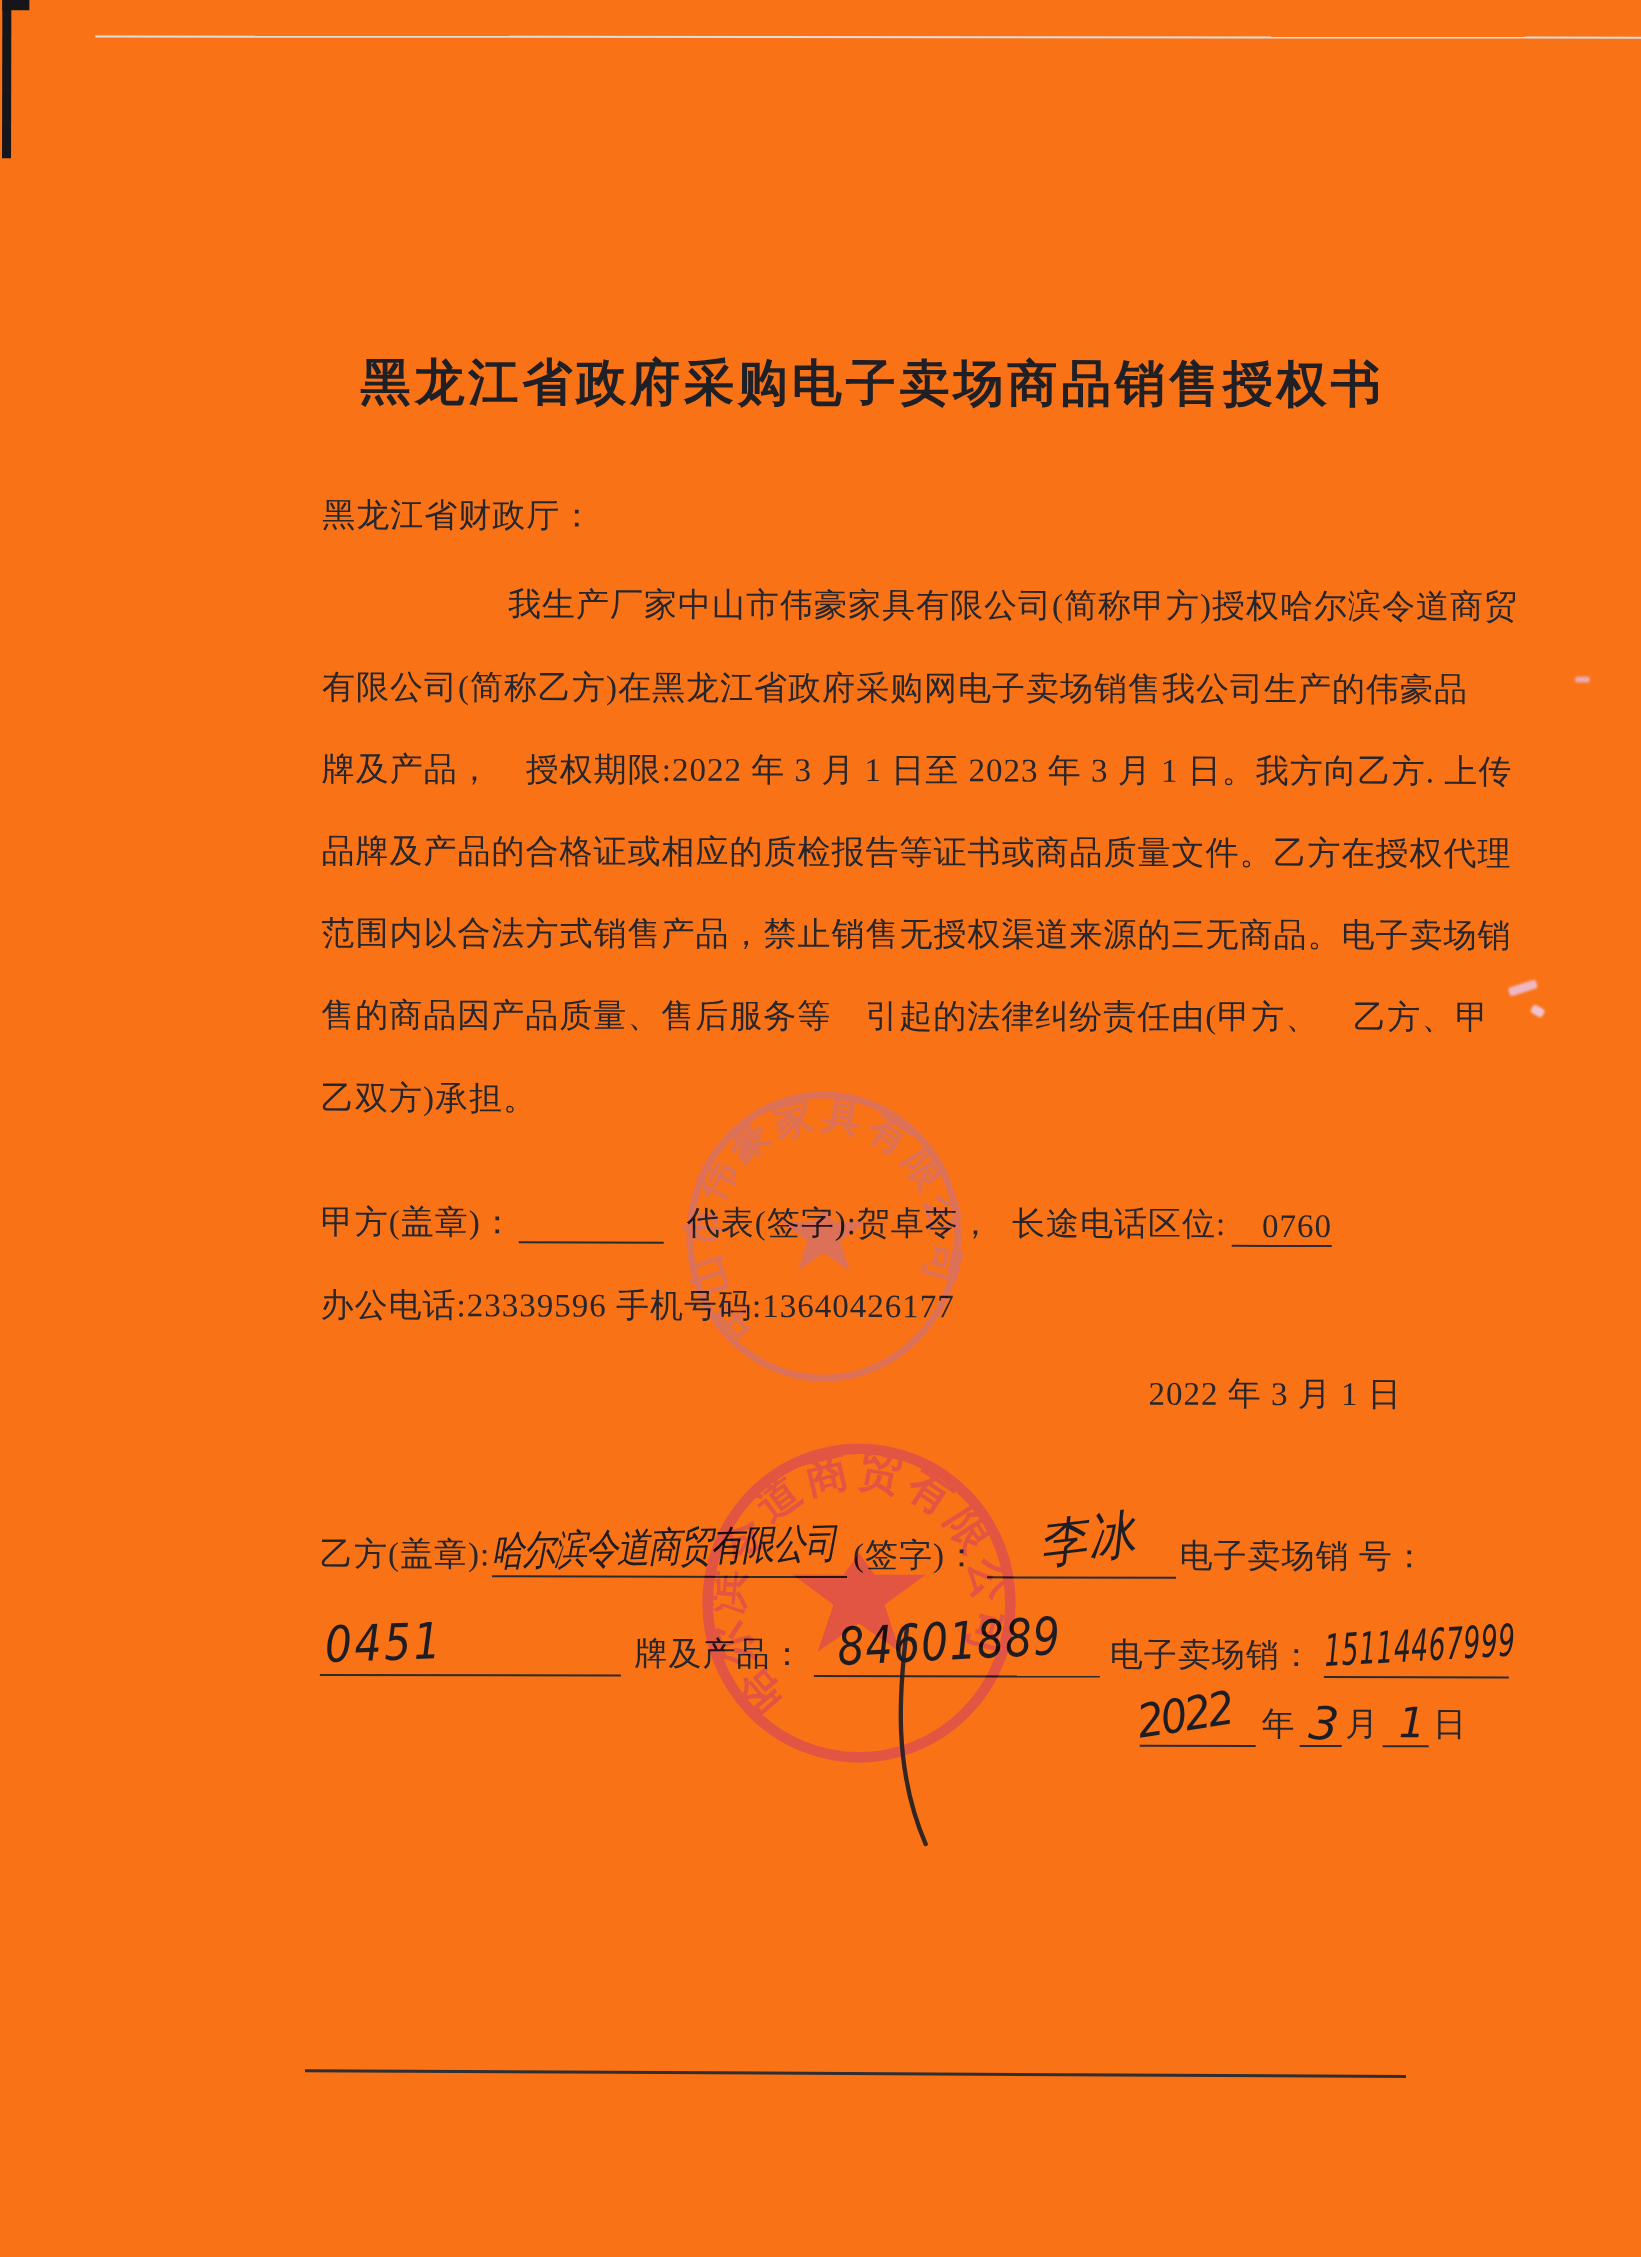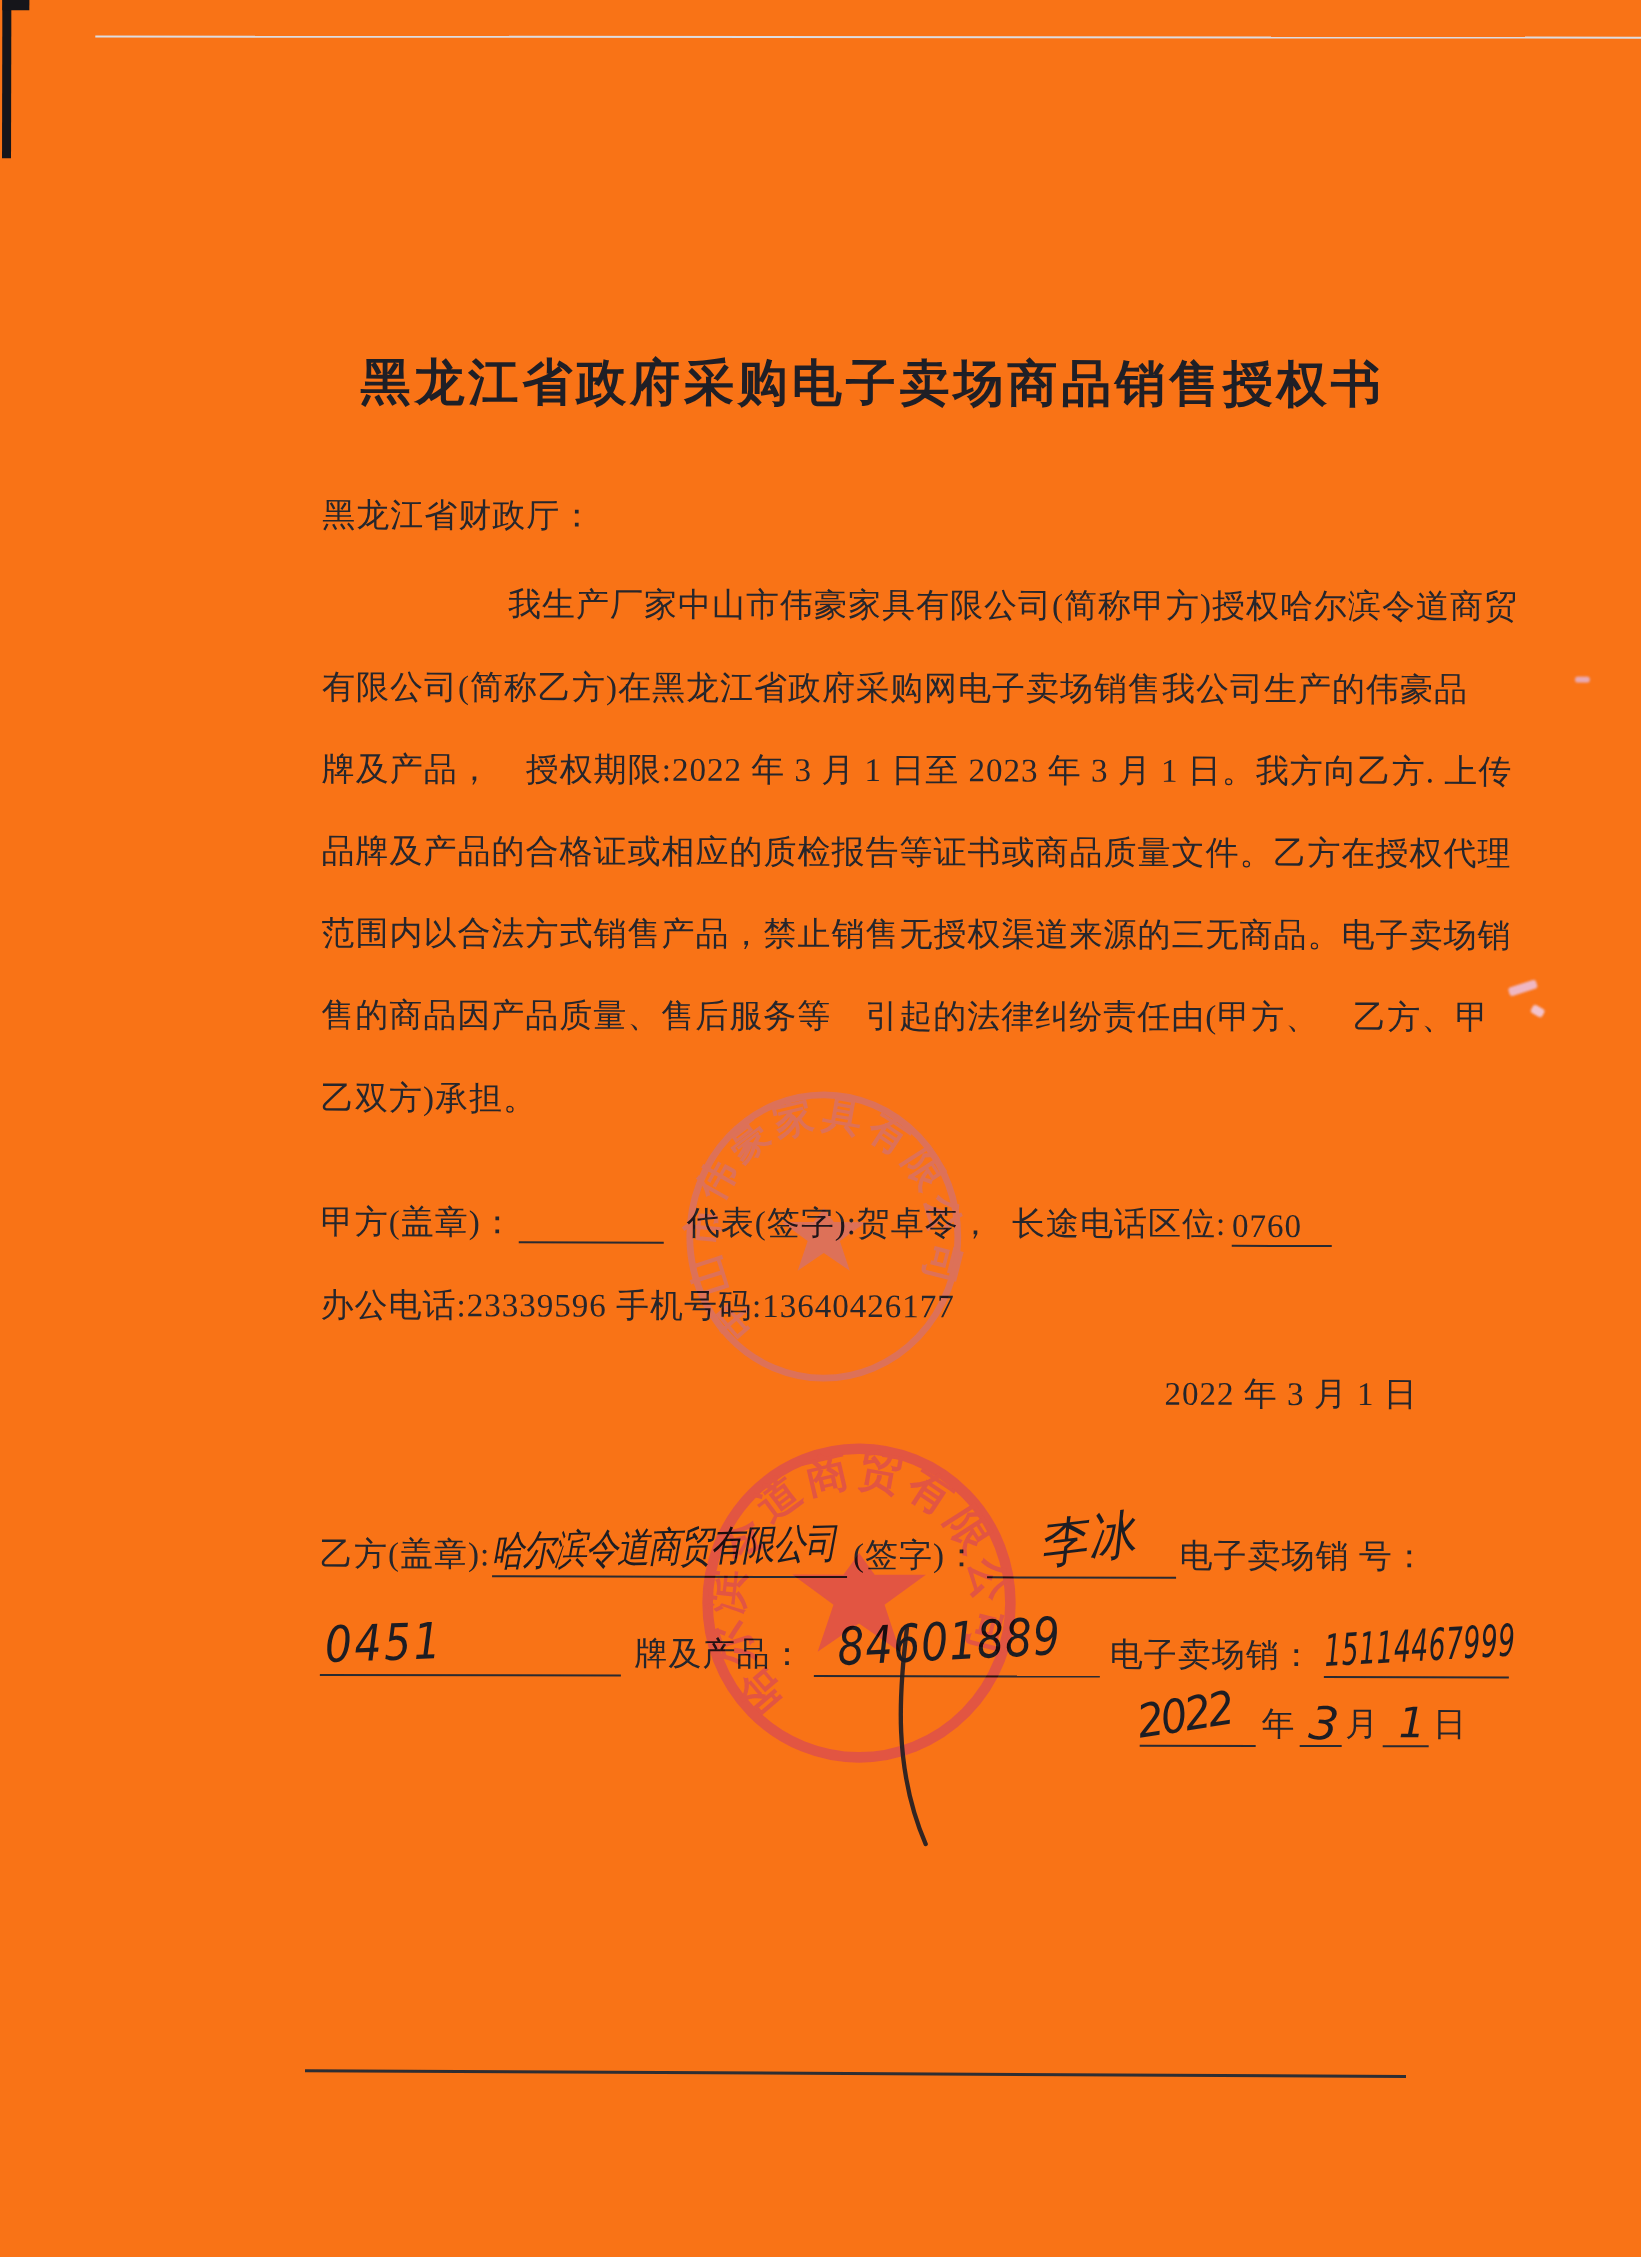"0760" .codeA { text-align: left -> right }
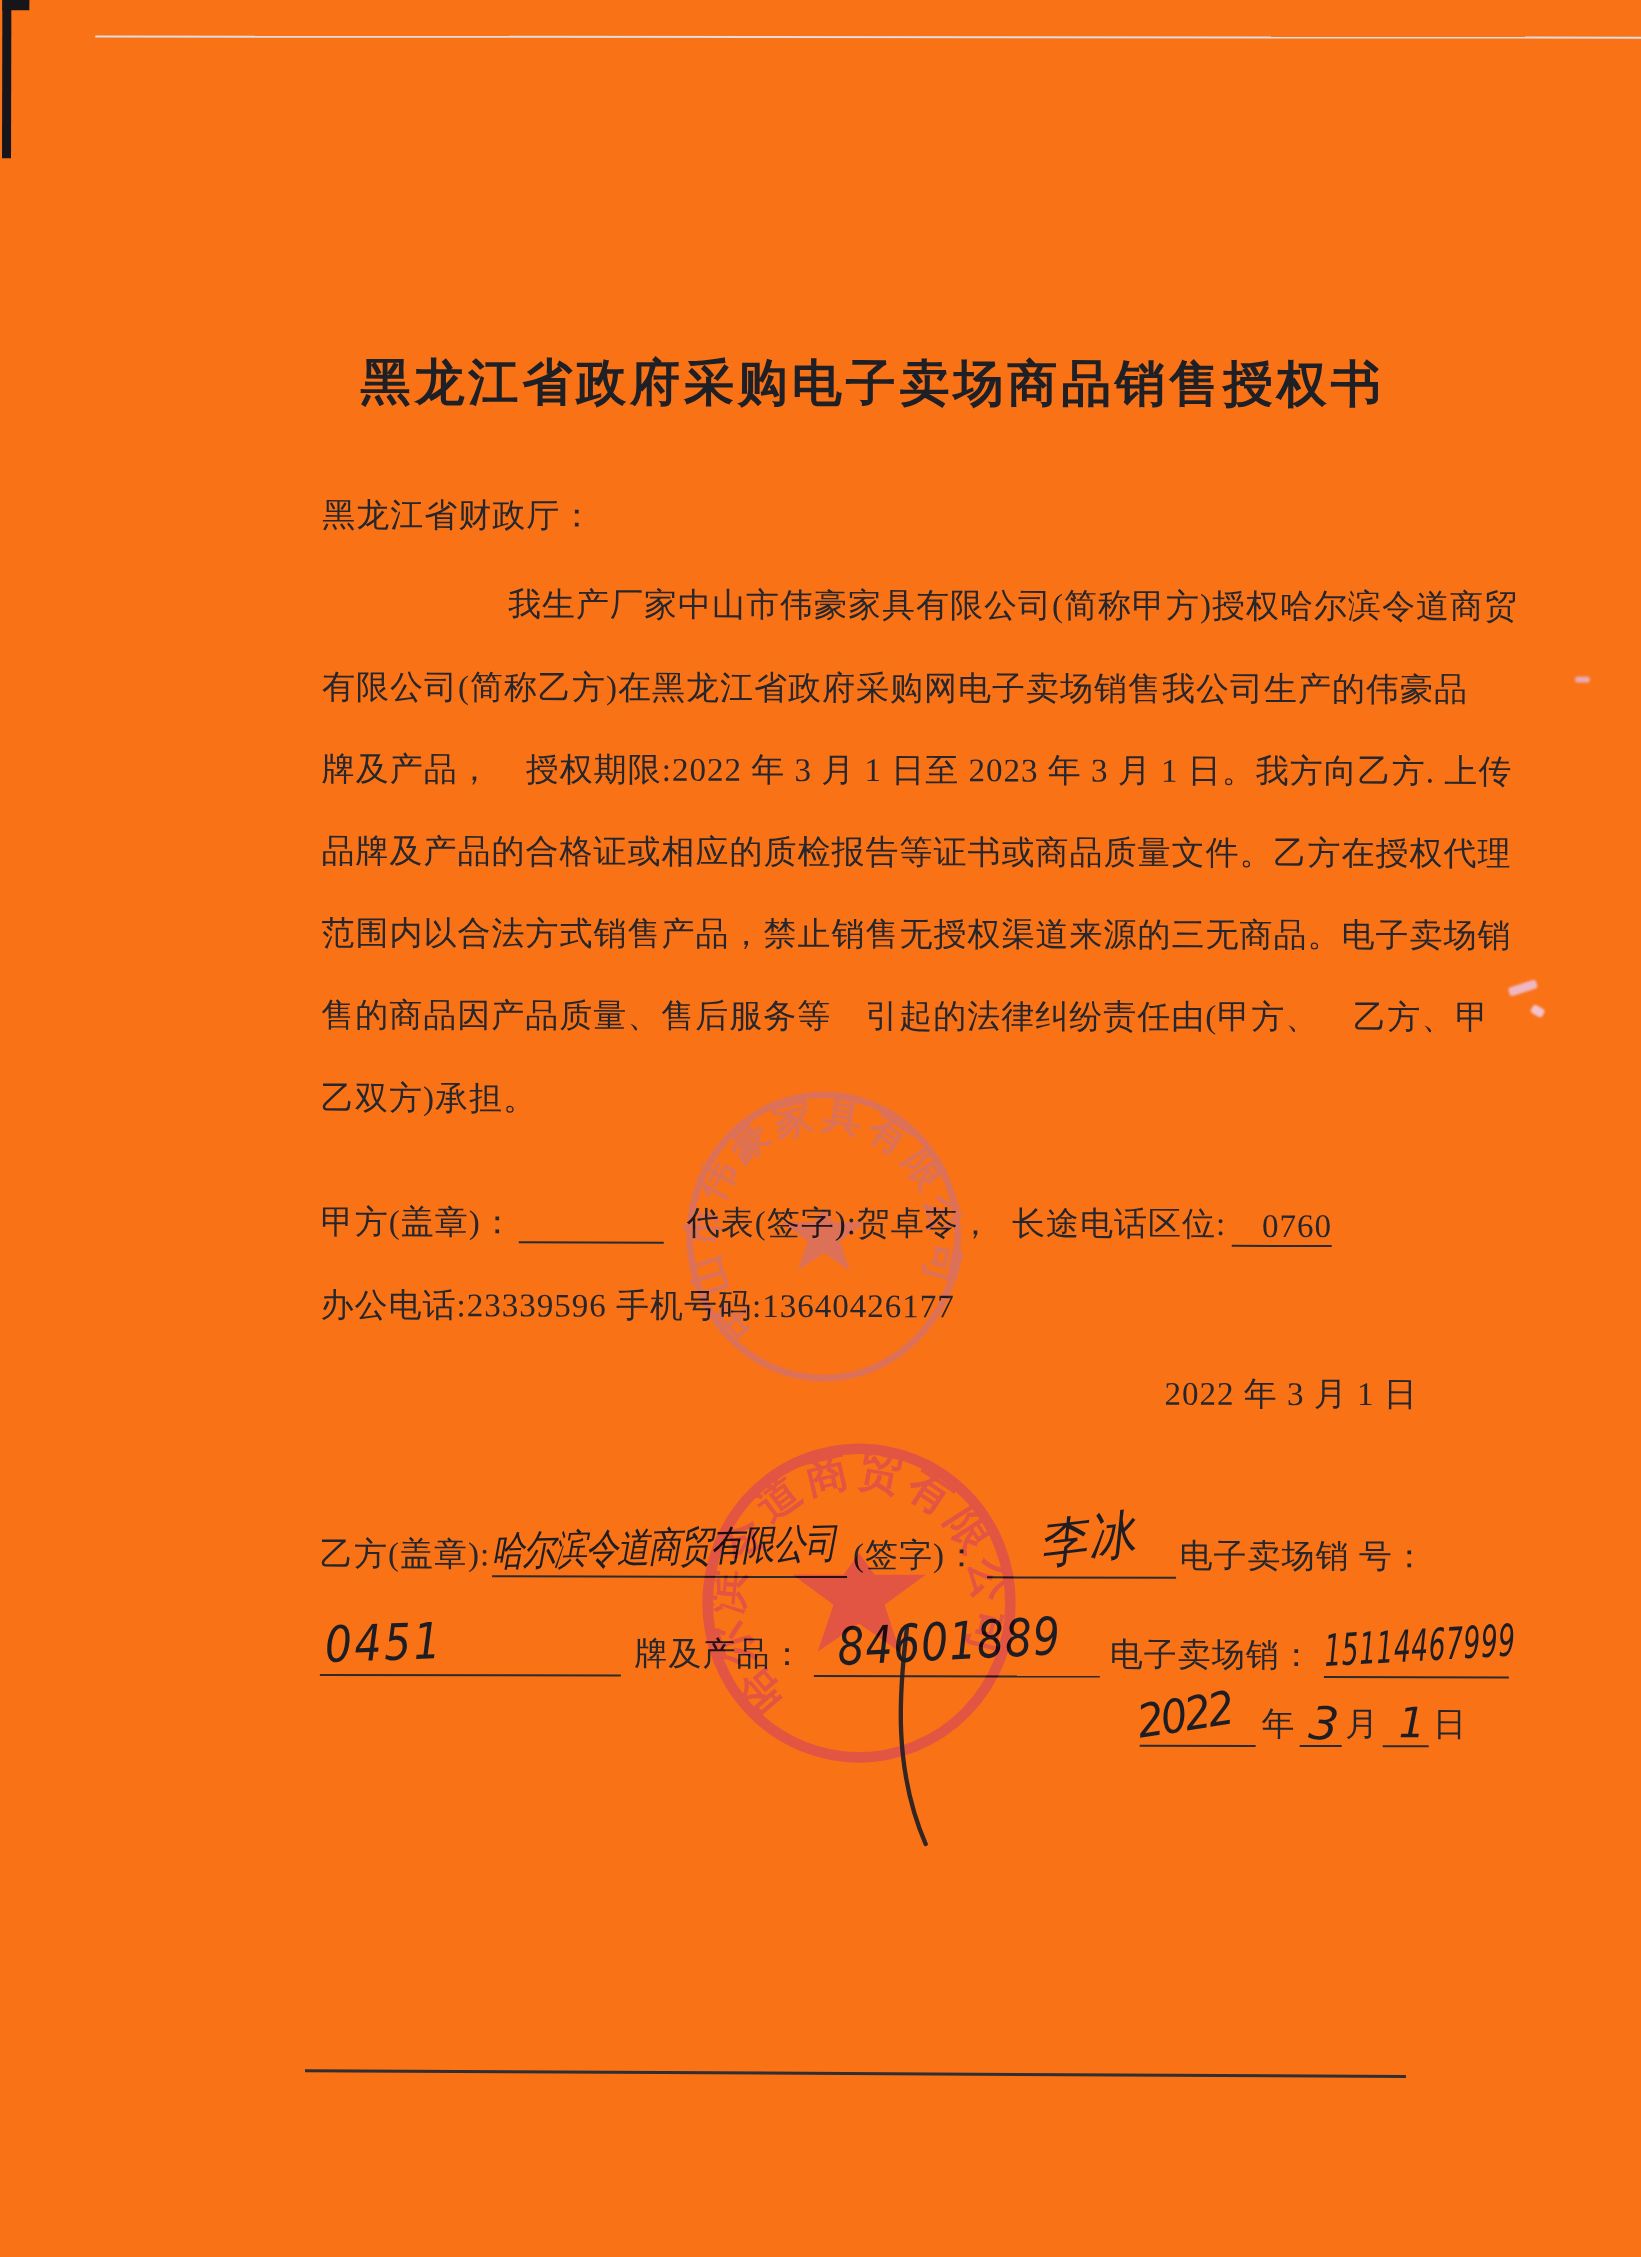"2022 年 3 月 1" .dateA { margin-left: 16px -> none }
